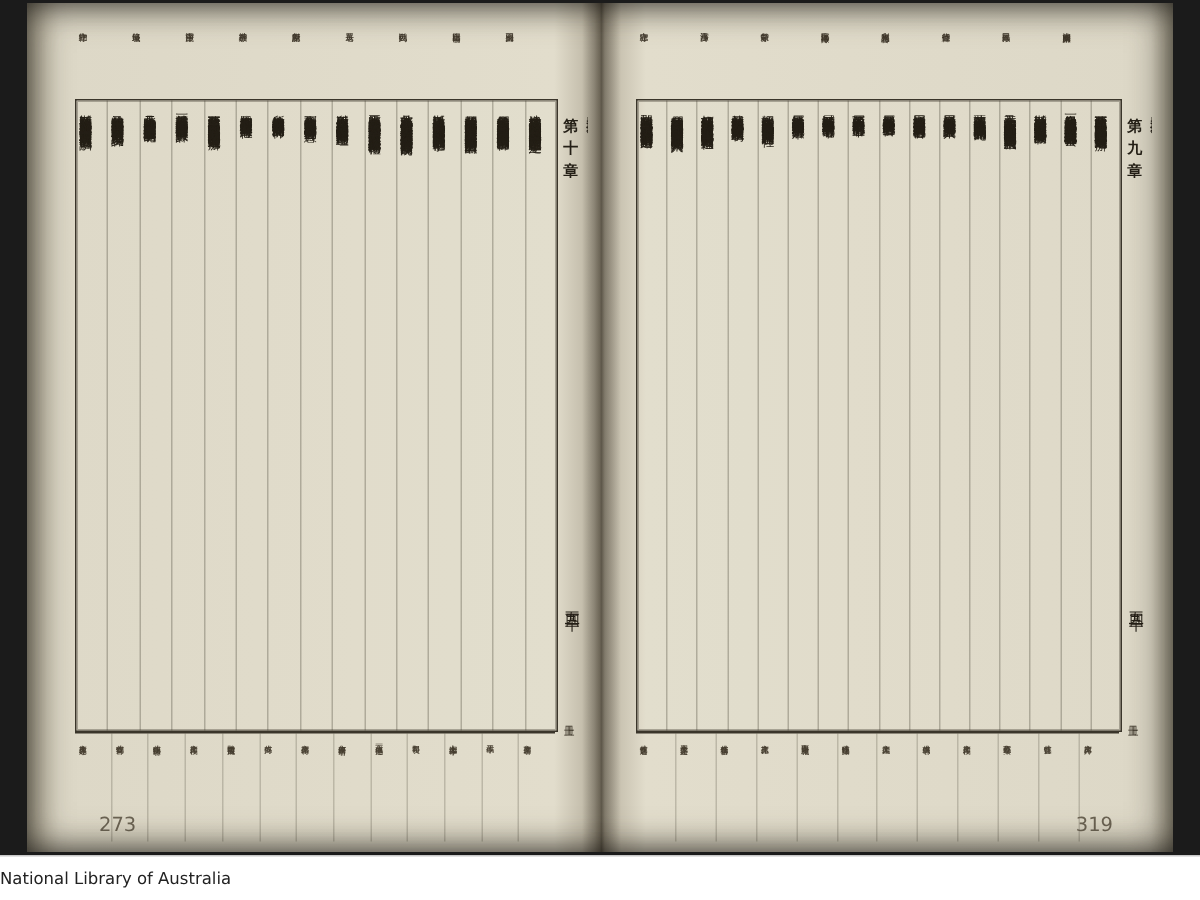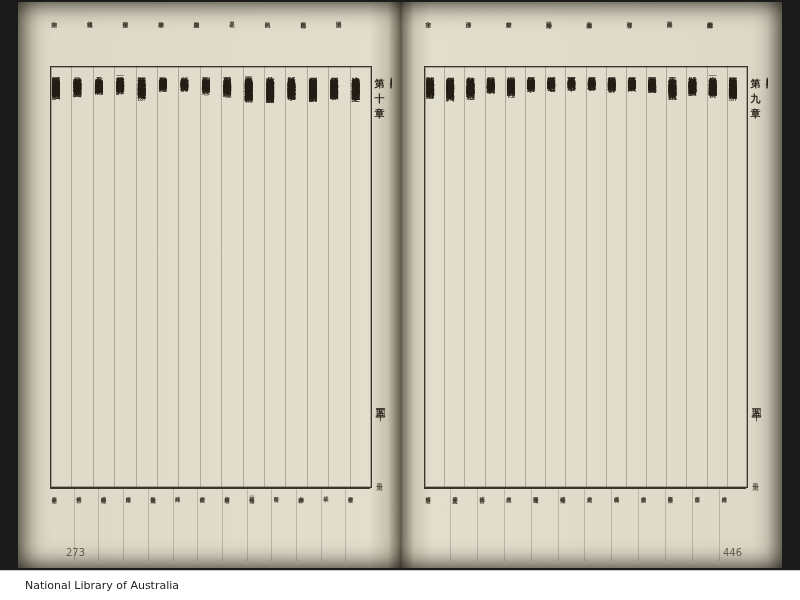"273" .folio { font-size: 10px -> 13px }
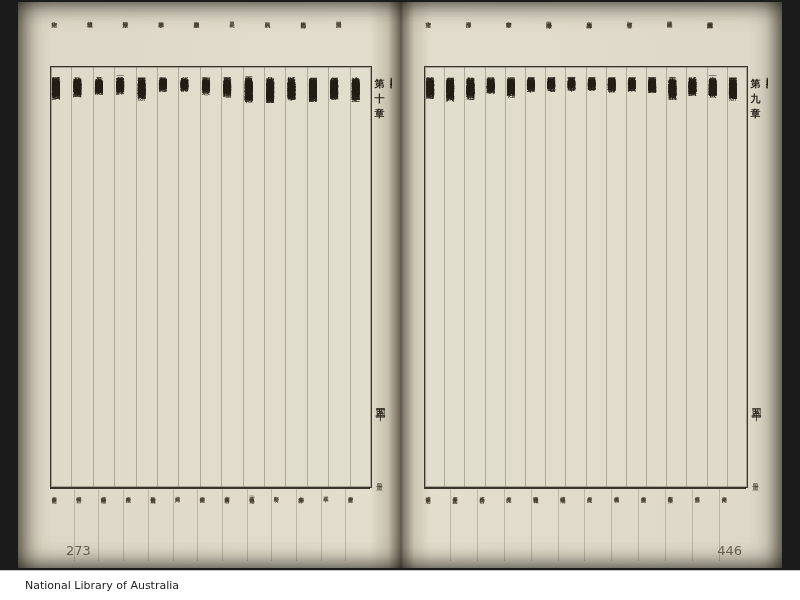"446" div.folio { text: 446 -> 319 }
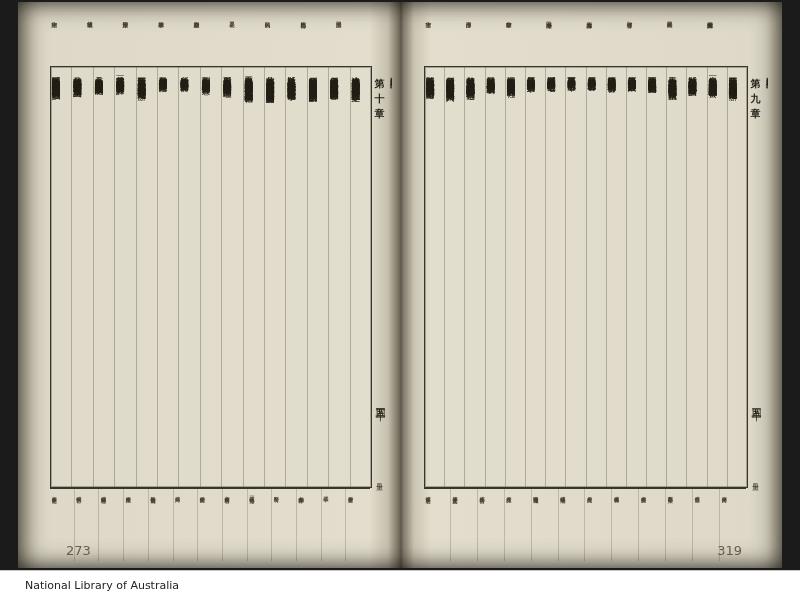"National Library of Australia" .statusbar { padding: 0 25px -> 0 0 }
